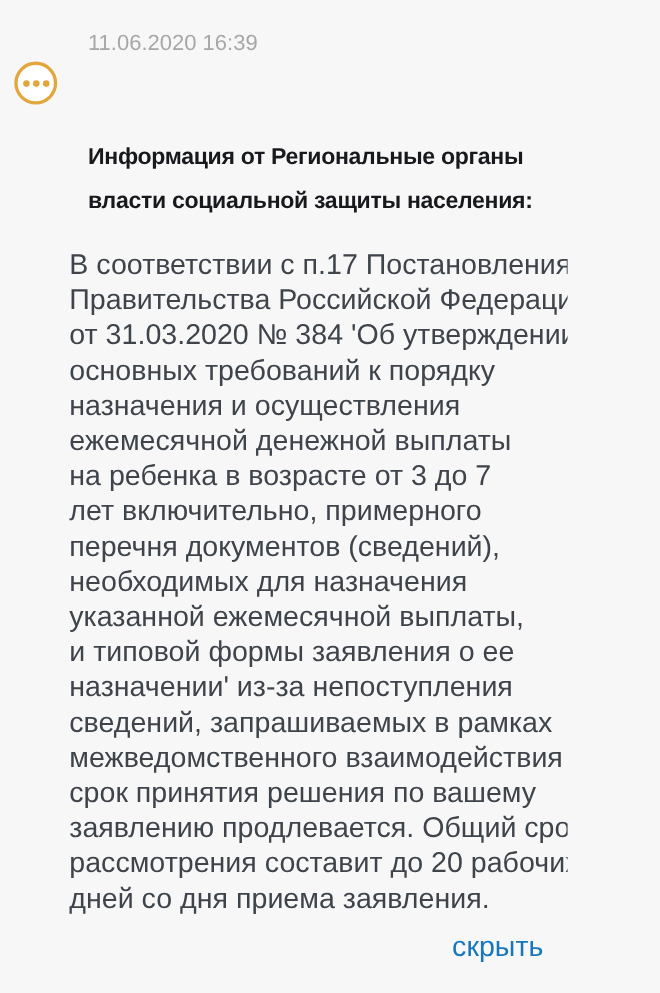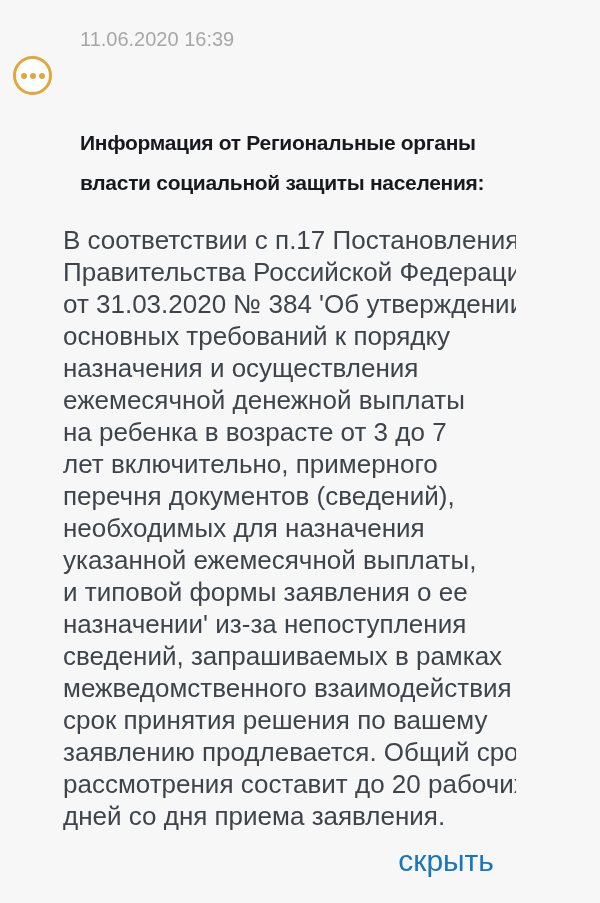"скрыть" .hide-link { font-size: 30px -> 26px }
